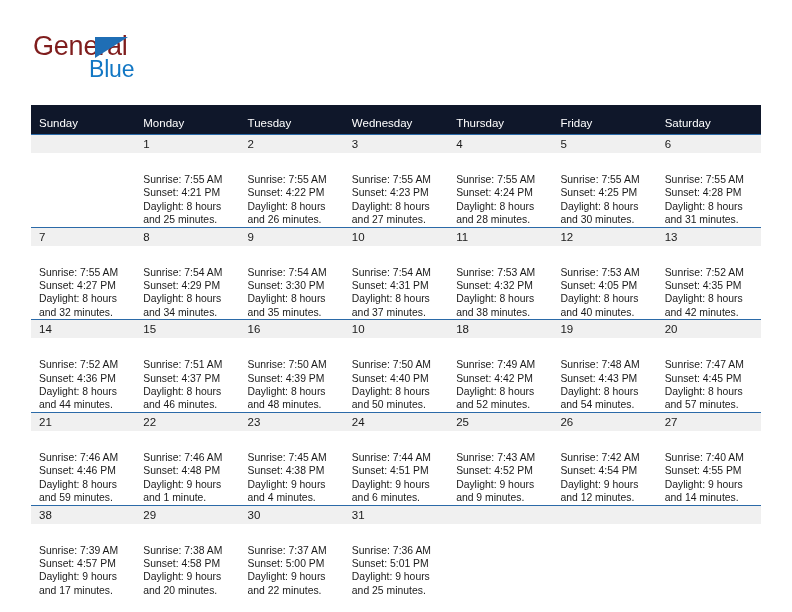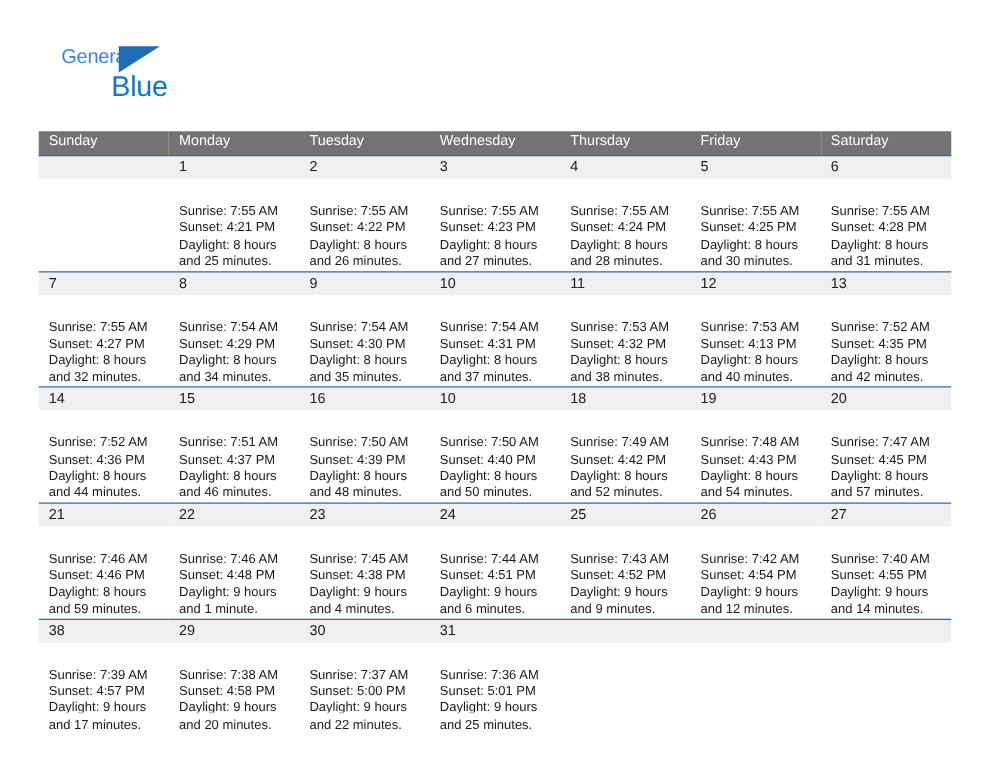"General" .logo-general { color: #3b82f6 -> #7f1d1d; font-size: 16px -> 27px; left: 16px -> 0 }
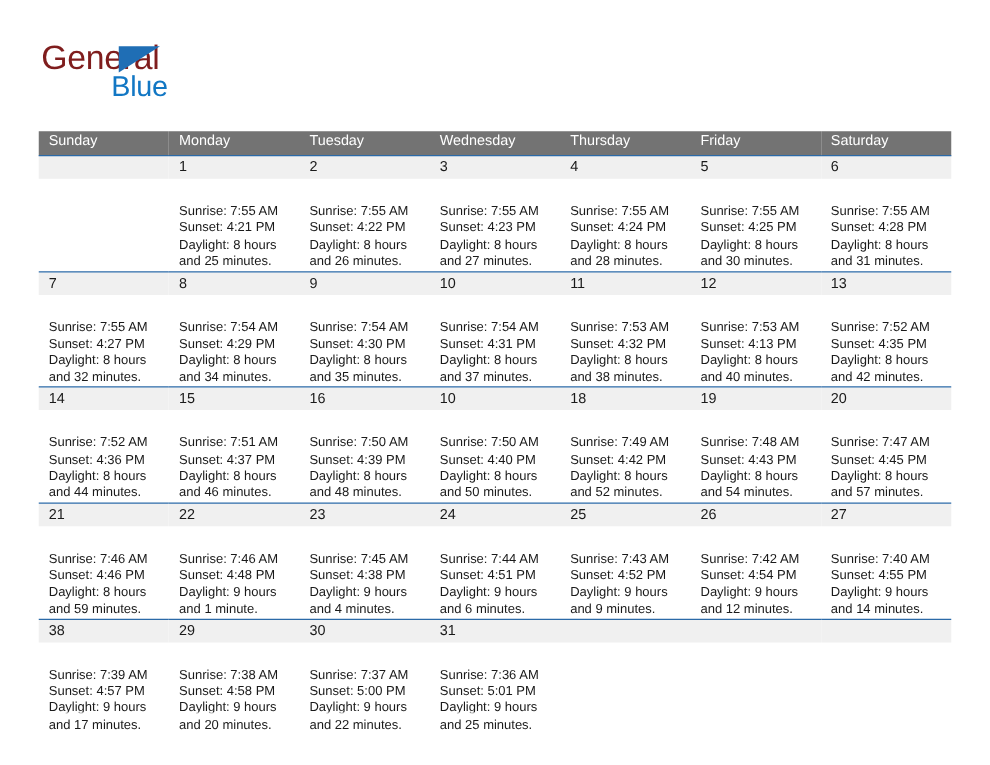"Sunday" thead th { background: #737373 -> #0f172a; padding: 2px 0 5px 8px -> 12px 0 5px 8px }
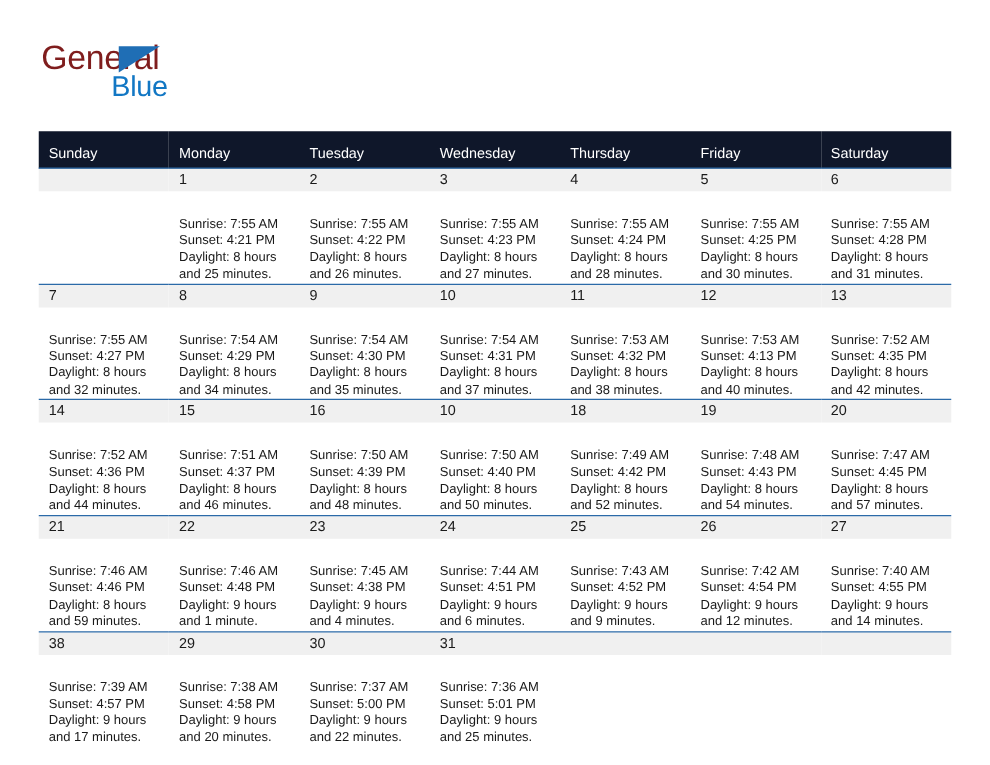"Sunset: 4:30 PM" div { text: 4:30 -> 3:30 }
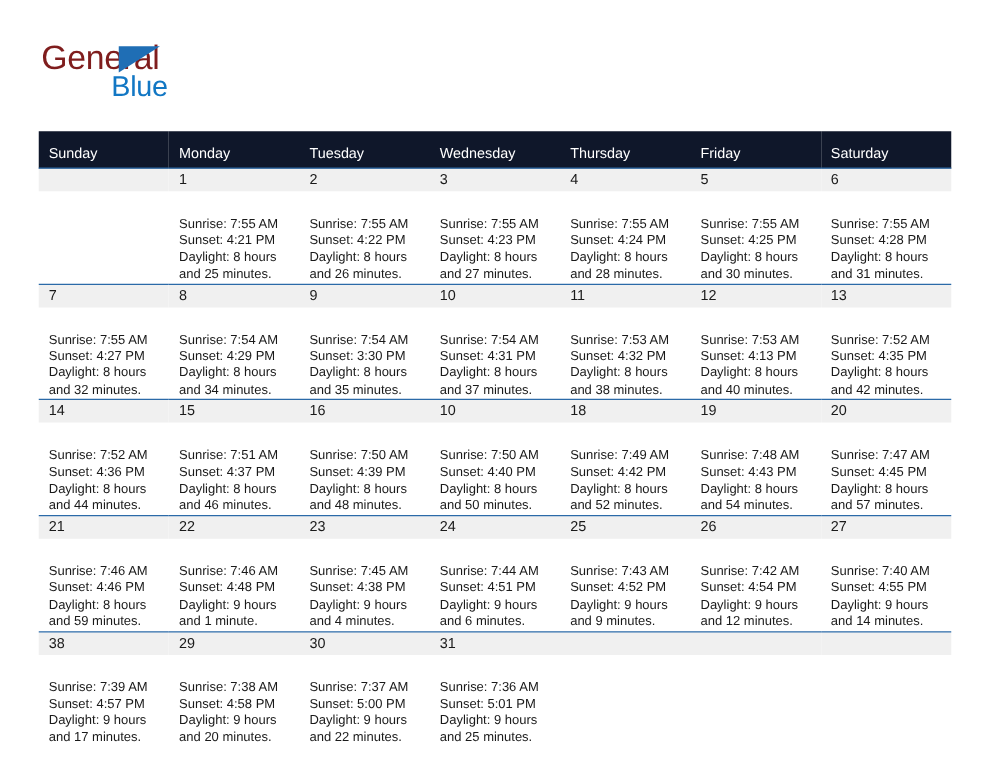"Sunset: 4:13 PM" div { text: 4:13 -> 4:05 }
